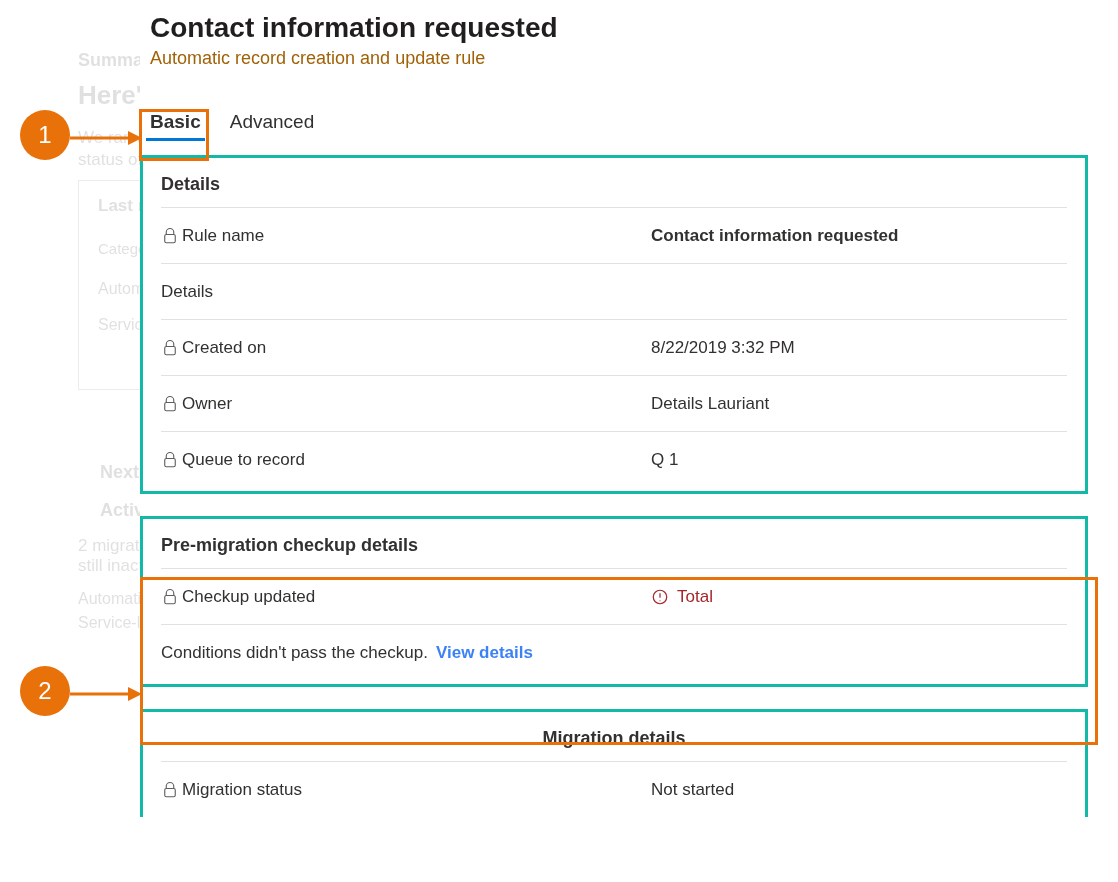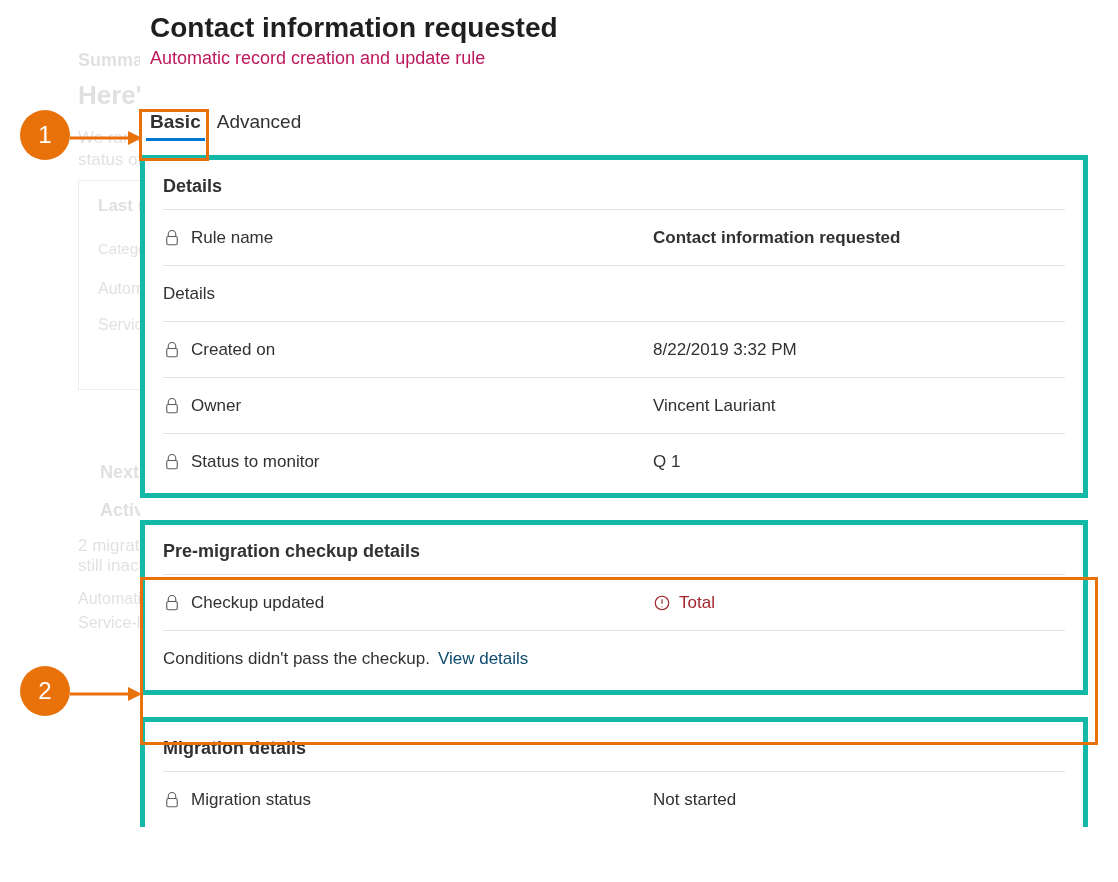"Automatic record creation and update rule" .subtitle { color: #be185d -> #a16207 }
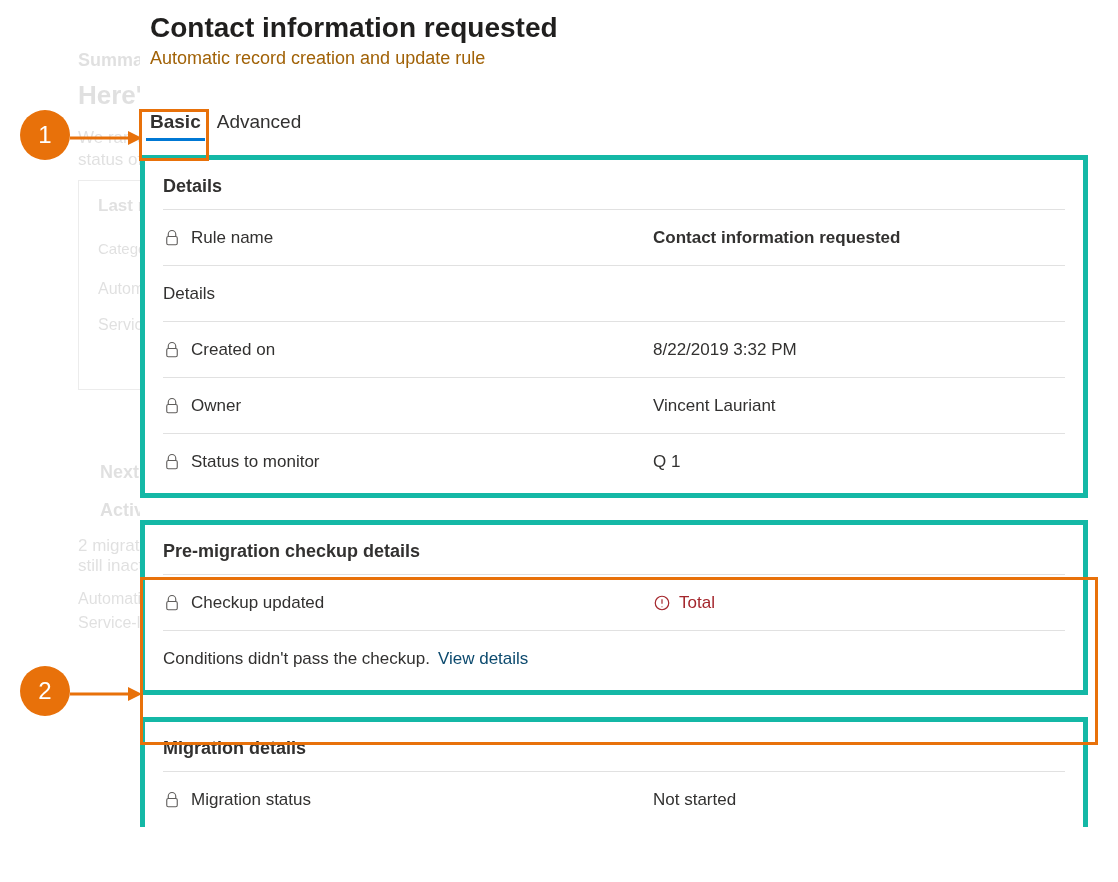"Basic" .tabs { gap: 4px -> 17px }
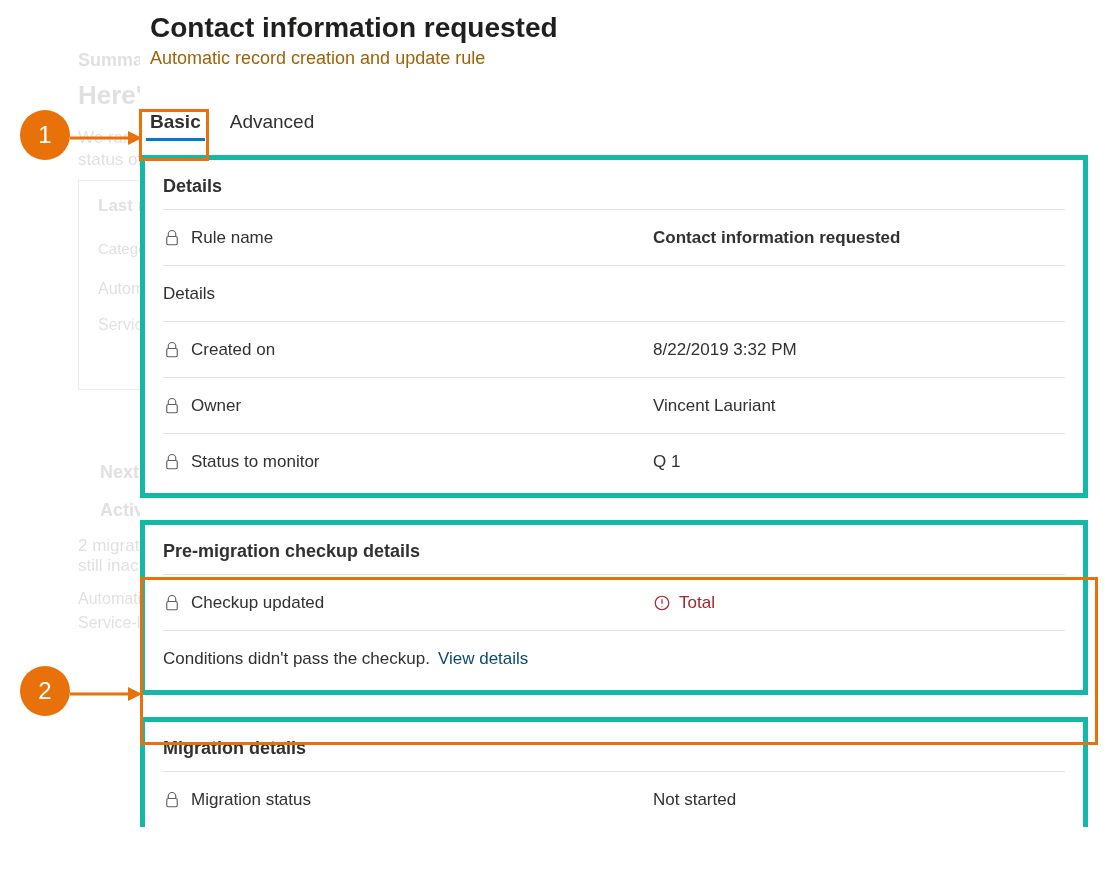"Details" .section { border: 5px solid #14b8a6 -> 3px solid #14b8a6 }
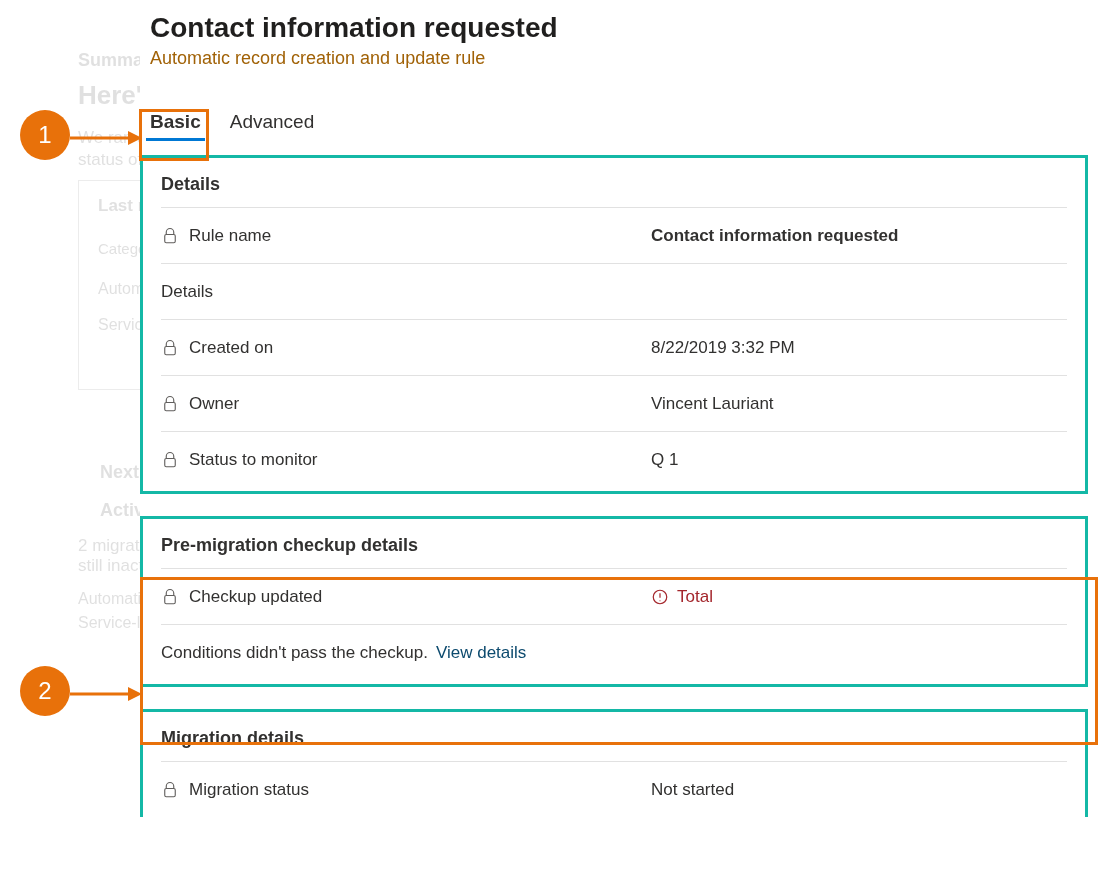"Rule name" .row-label { gap: 10px -> 3px }
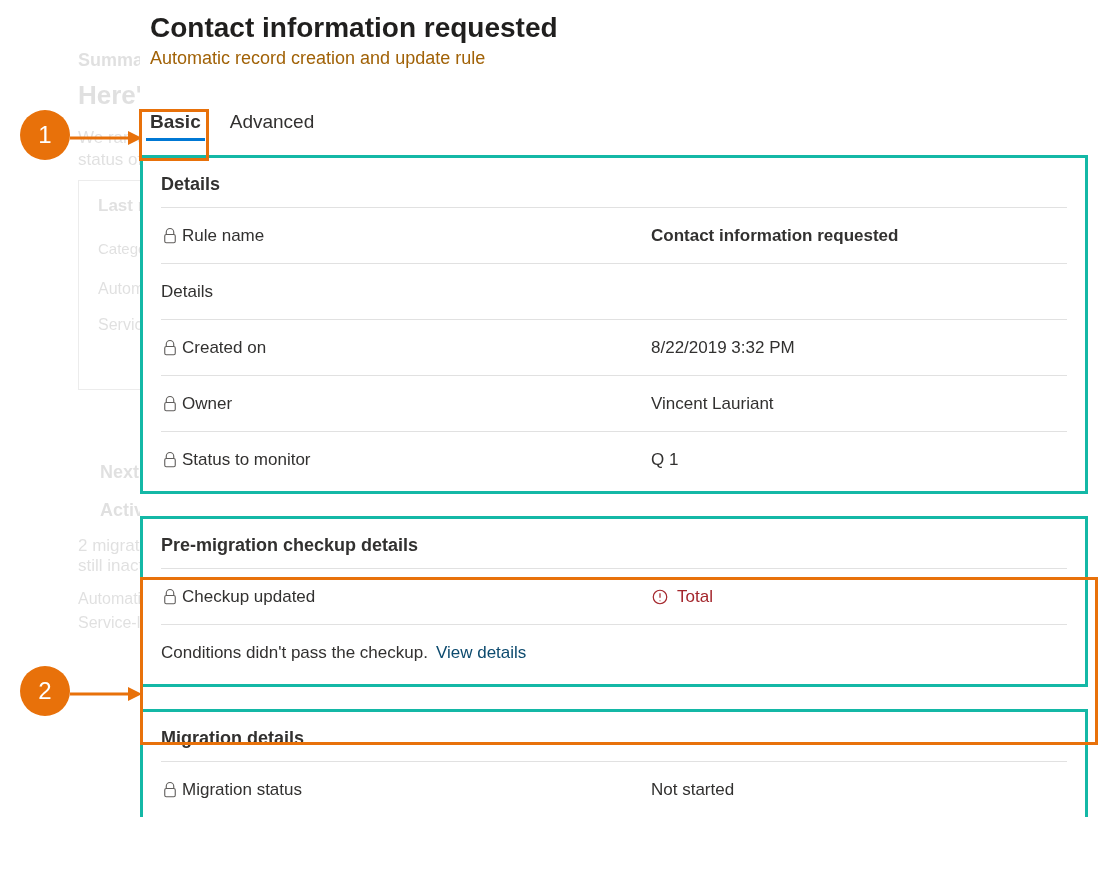"Vincent Lauriant" div.row-value { text: Vincent -> Details }
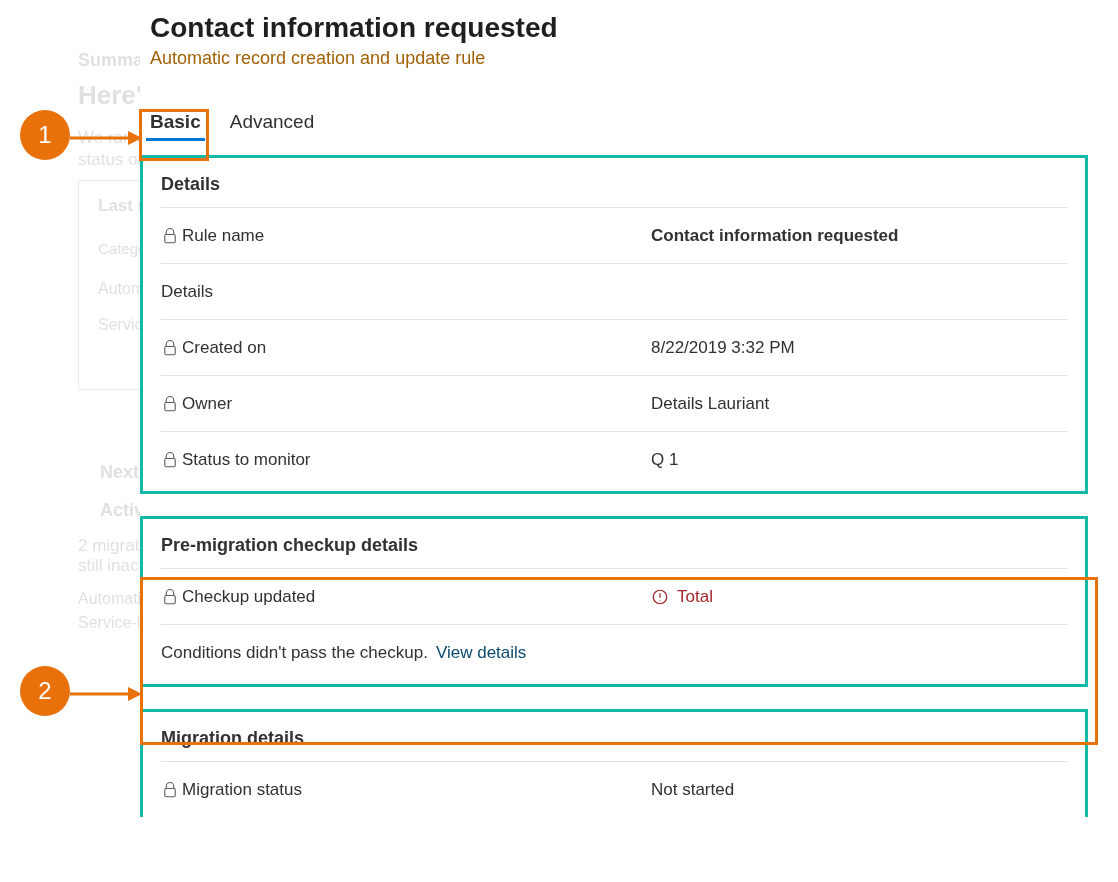"Status to monitor" span { text: Status to monitor -> Queue to record }
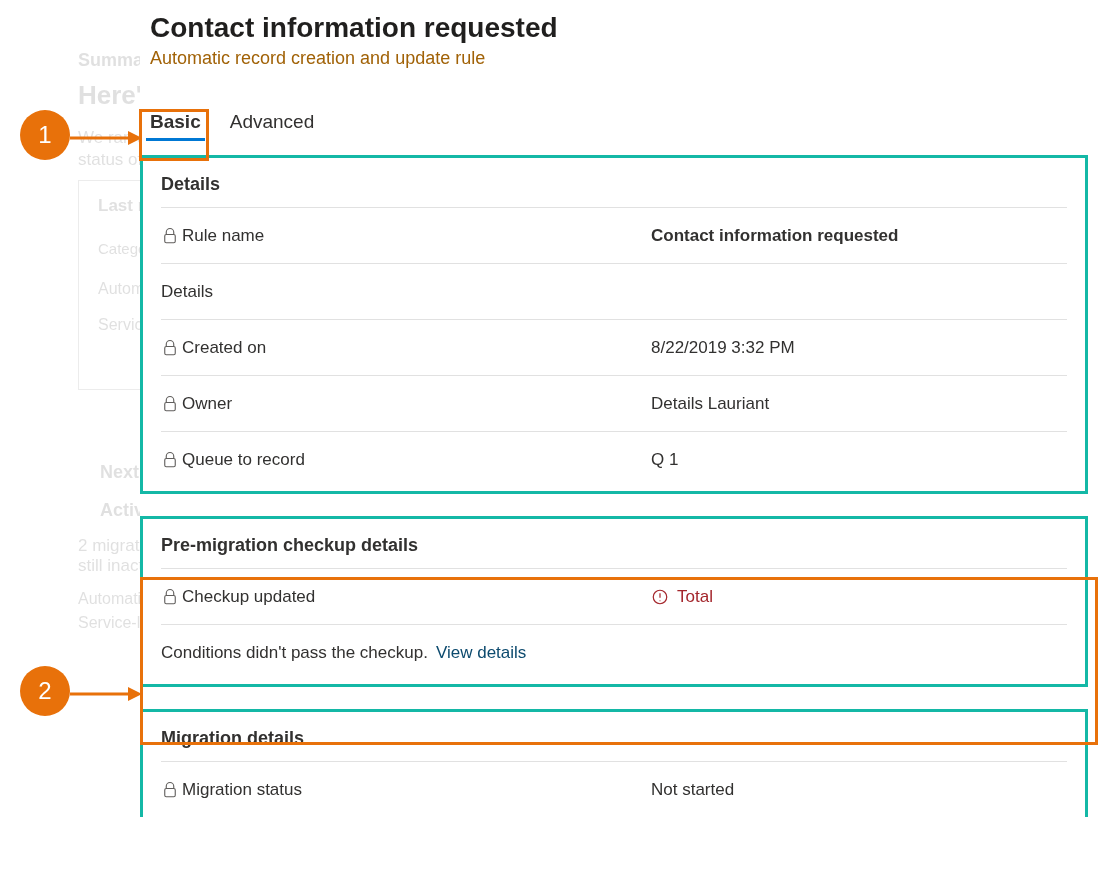"View details" a.link { color: #0c4a6e -> #3b82f6; font-weight: none -> bold }
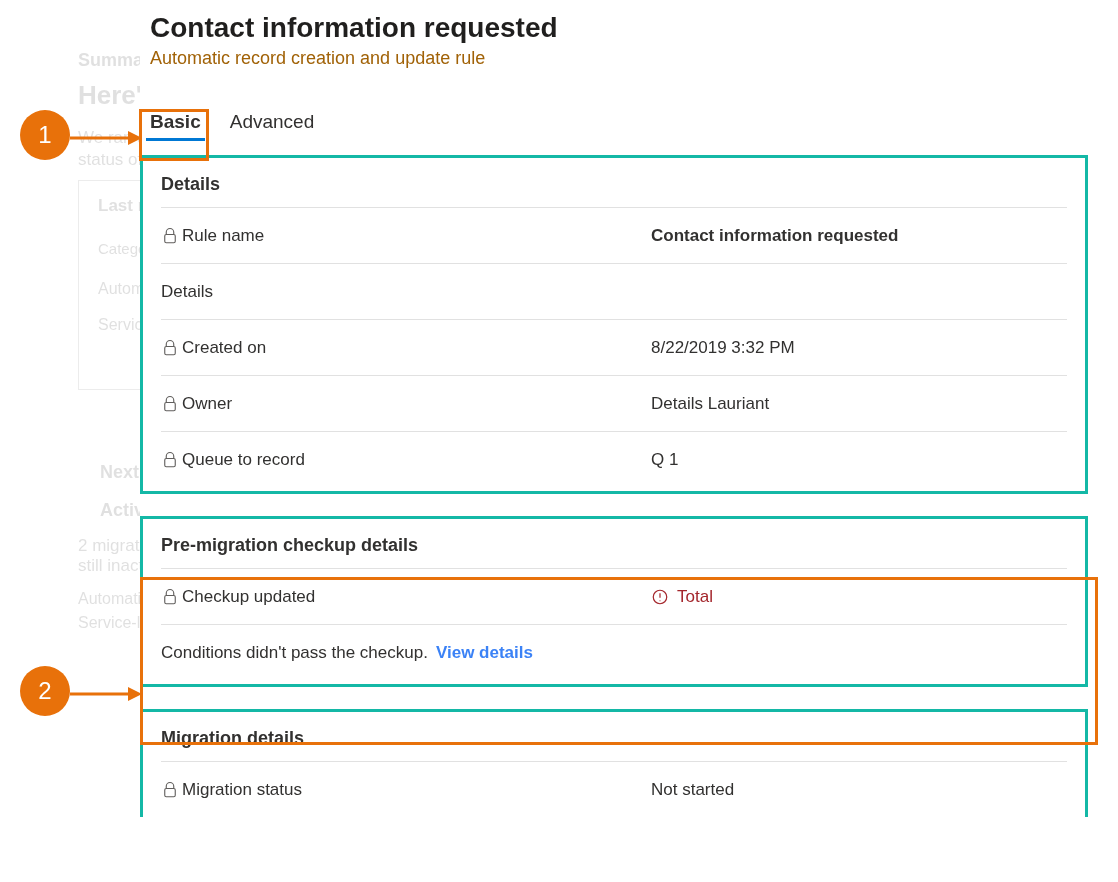"Migration details" .section.no-bottom { text-align: none -> center }
